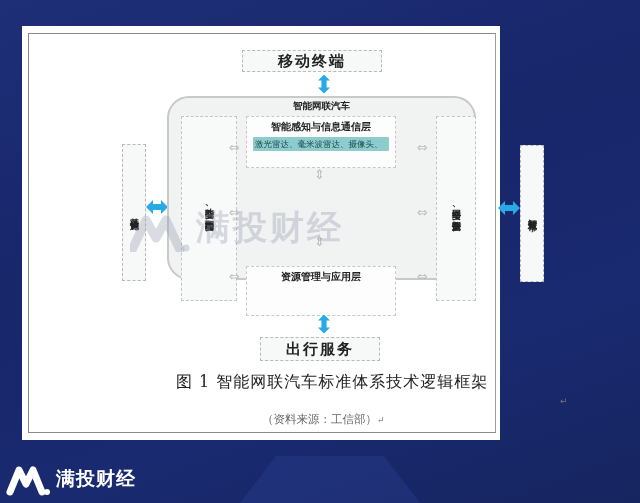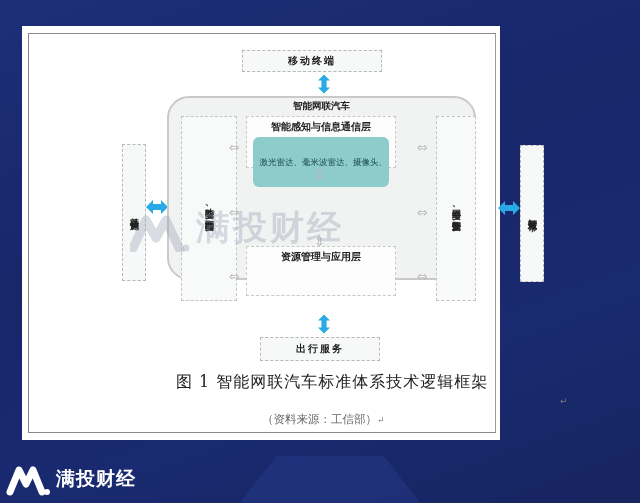"移动终端" .hbox { font-size: 10px -> 15px }
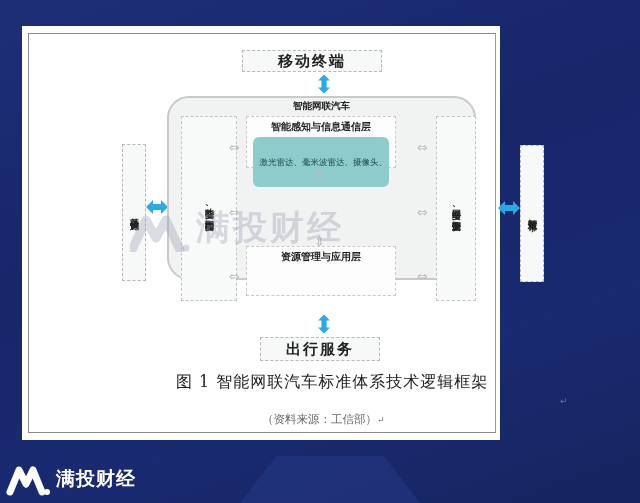"激光雷达、毫米波雷达、摄像头、" .layer-body { border-radius: 6px -> 1px; padding: 18px 2px -> 0 2px; text-align: right -> left }
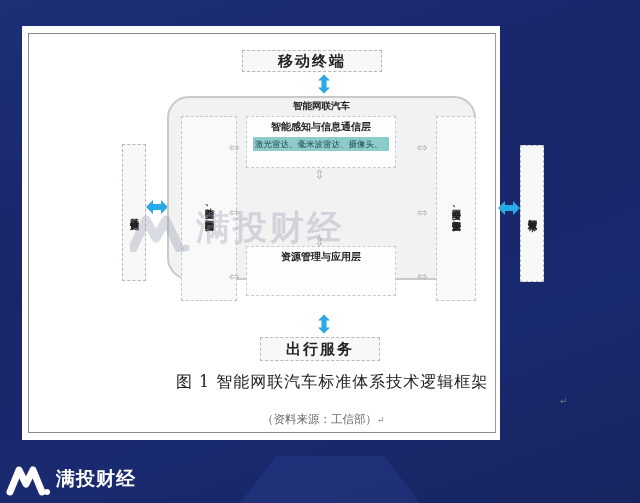"资源管理与应用层" div.layer { top: 148px -> 168px }
